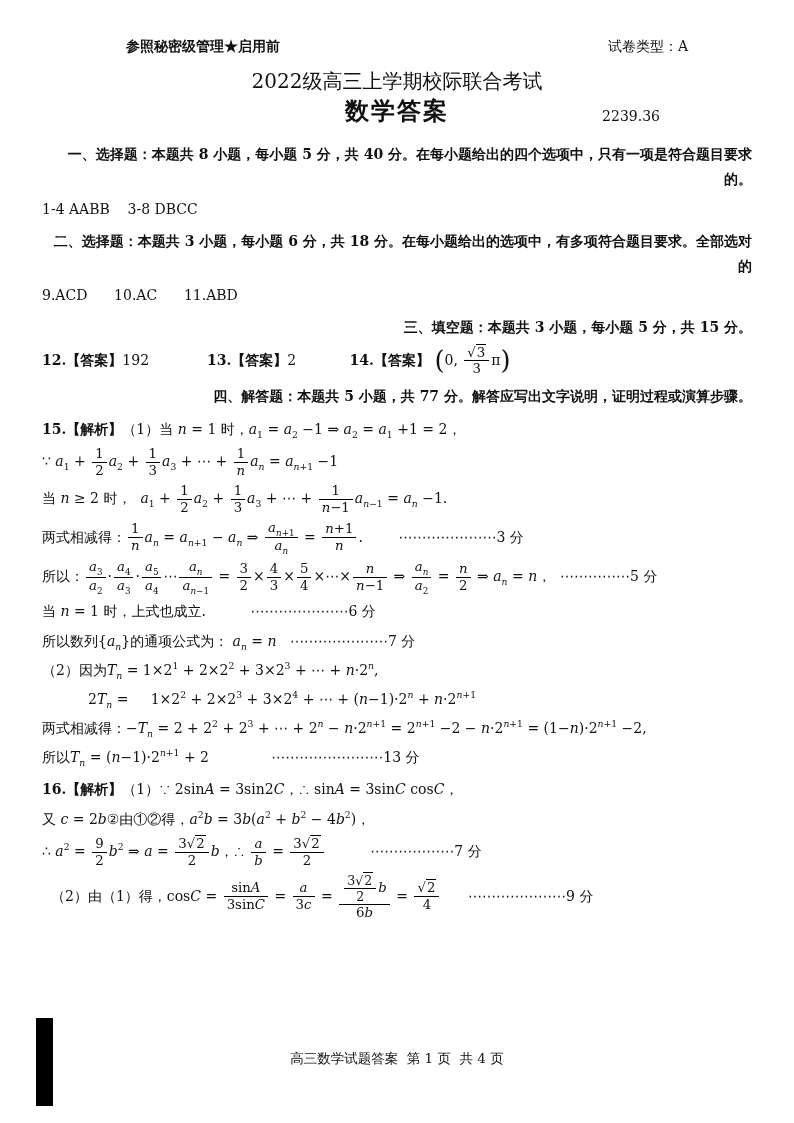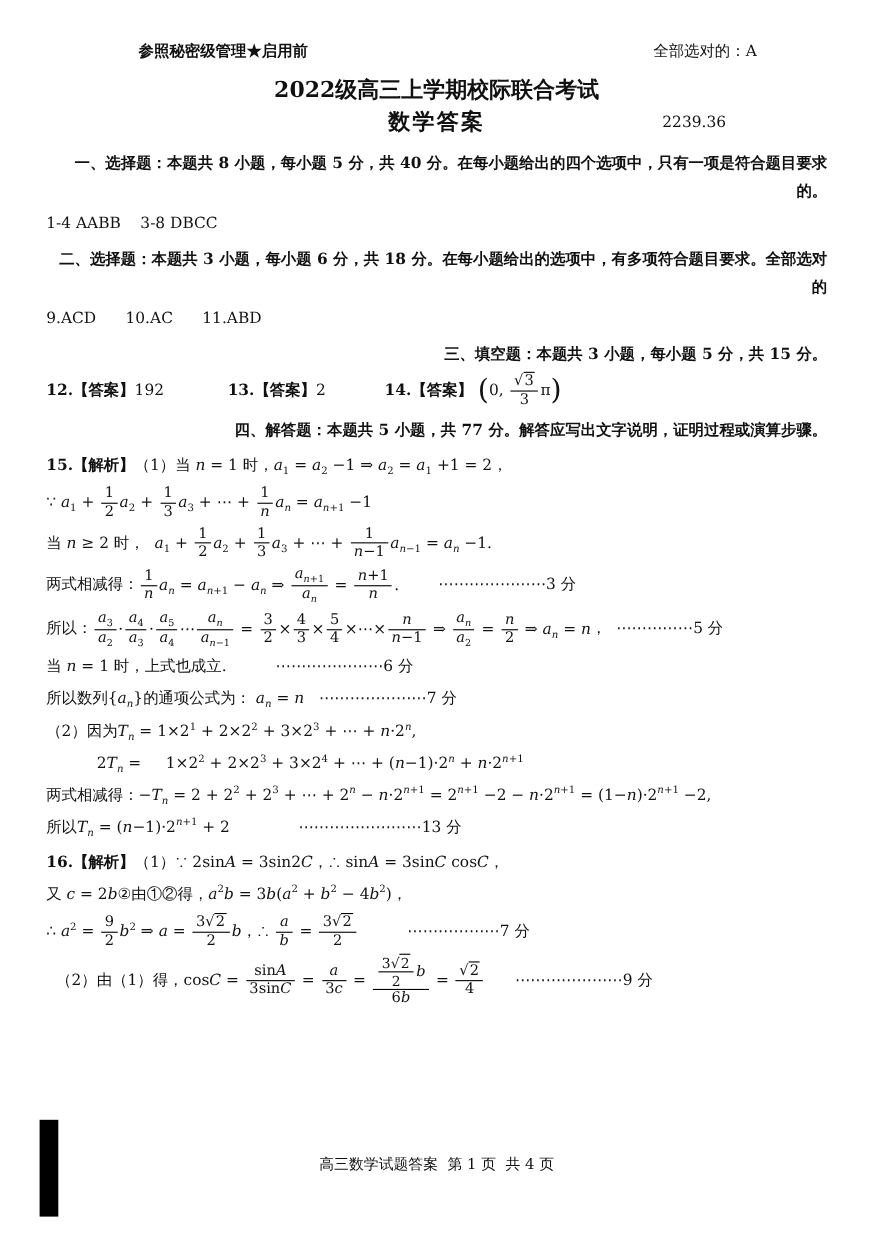"全部选对的：A" span.hdr-right { text: 全部选对的 -> 试卷类型 }
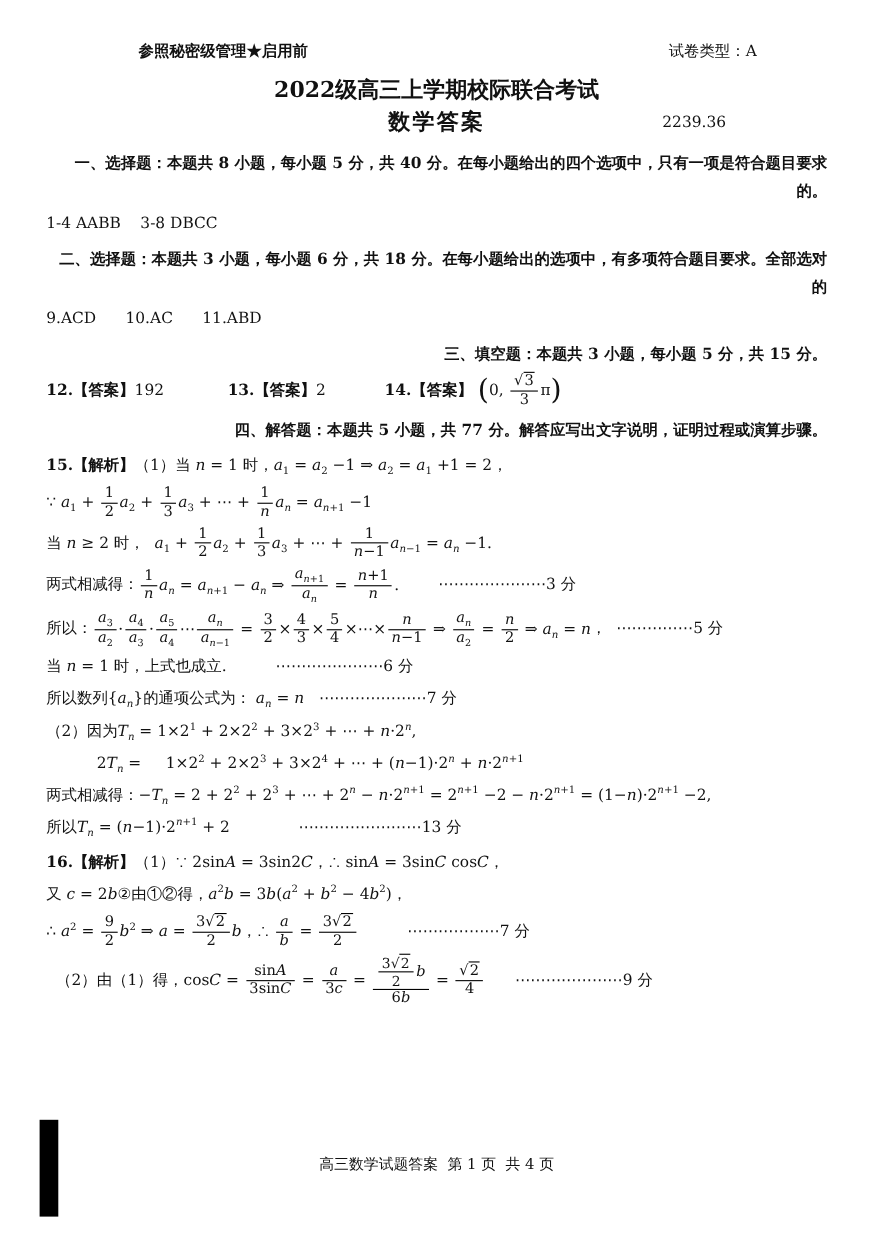"2022级高三上学期校际联合考试" .exam-title { font-weight: bold -> normal }
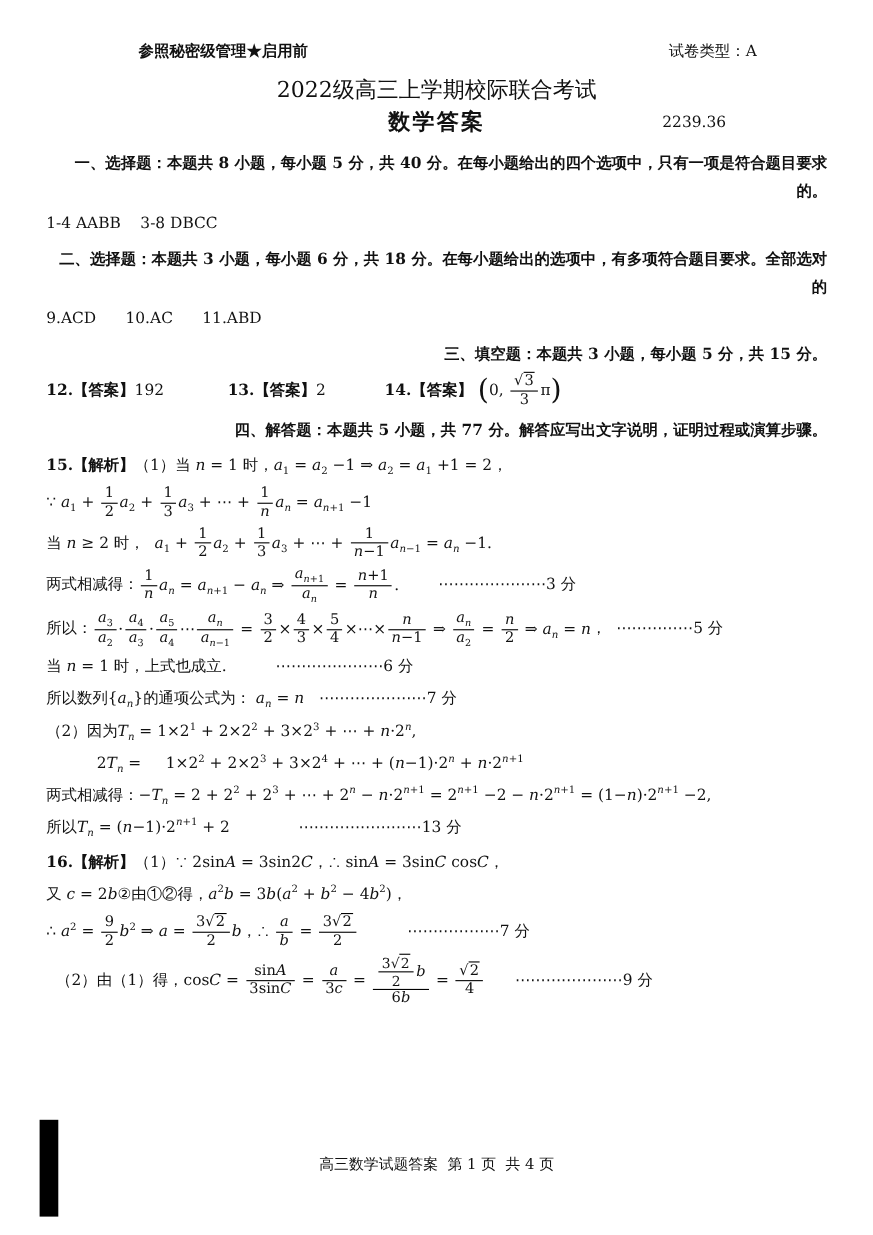"数学答案" .subject-title { font-family: none -> Liberation Mono, monospace; font-size: 20px -> 24px }
